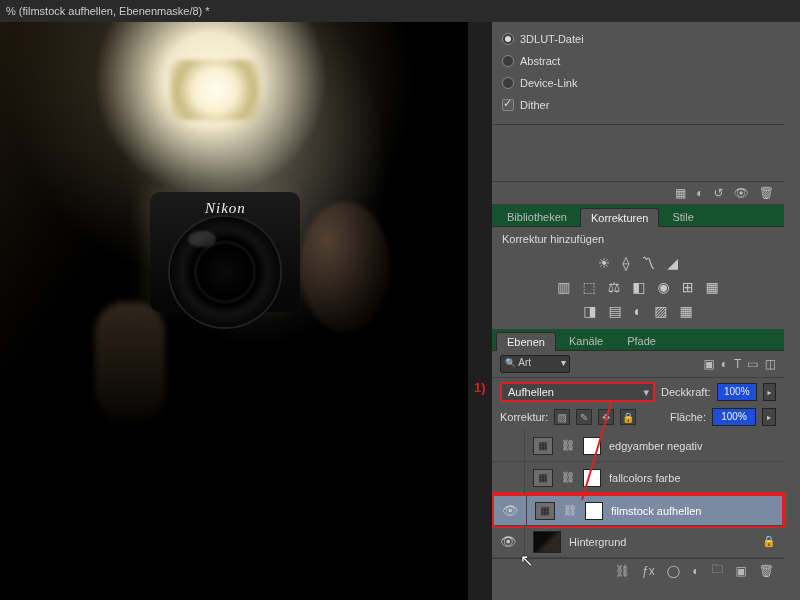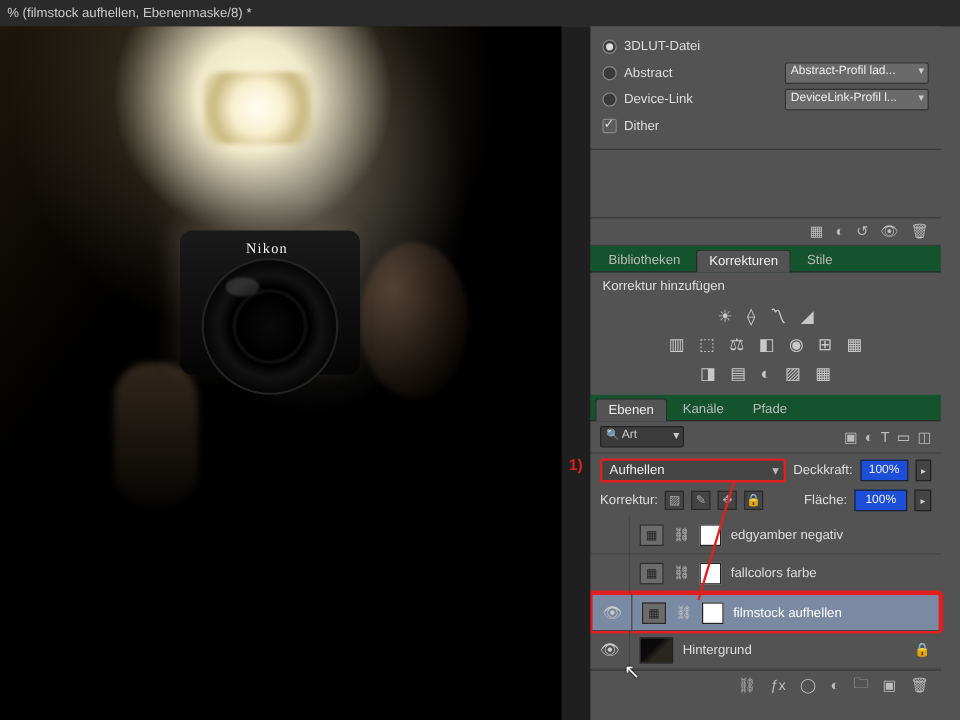"Abstract-Profil lad..." span.dd { html: <span>Abstract-Profil lad...</span> -> none }
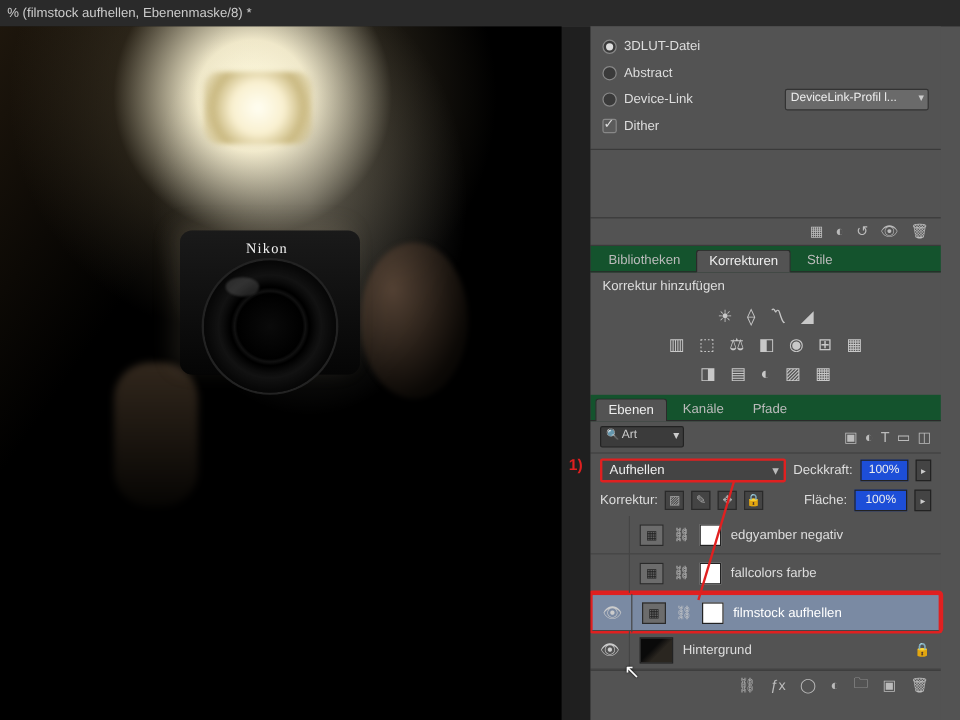"DeviceLink-Profil l..." span.dd { html: <span>DeviceLink-Profil l...</span> -> none }
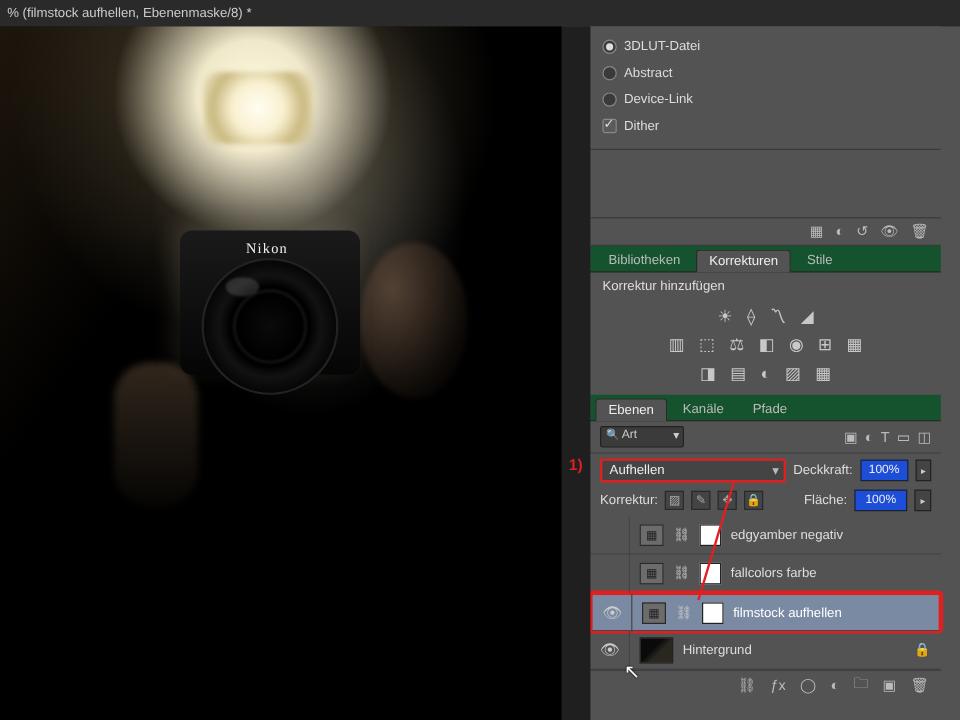"Nikon" .brand { font-size: 12px -> 15px; font-style: none -> italic }
